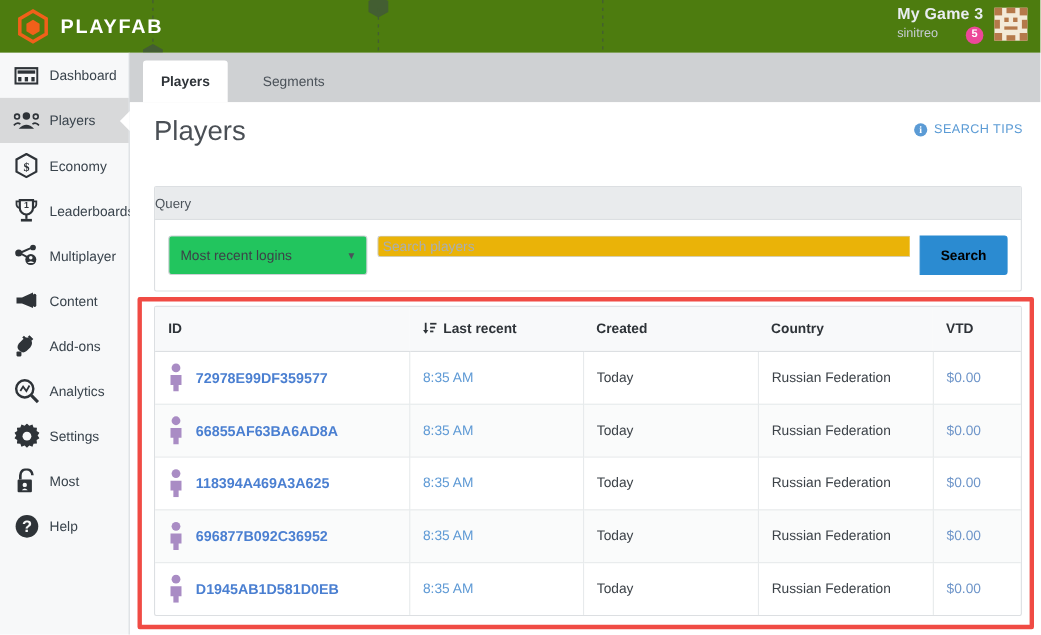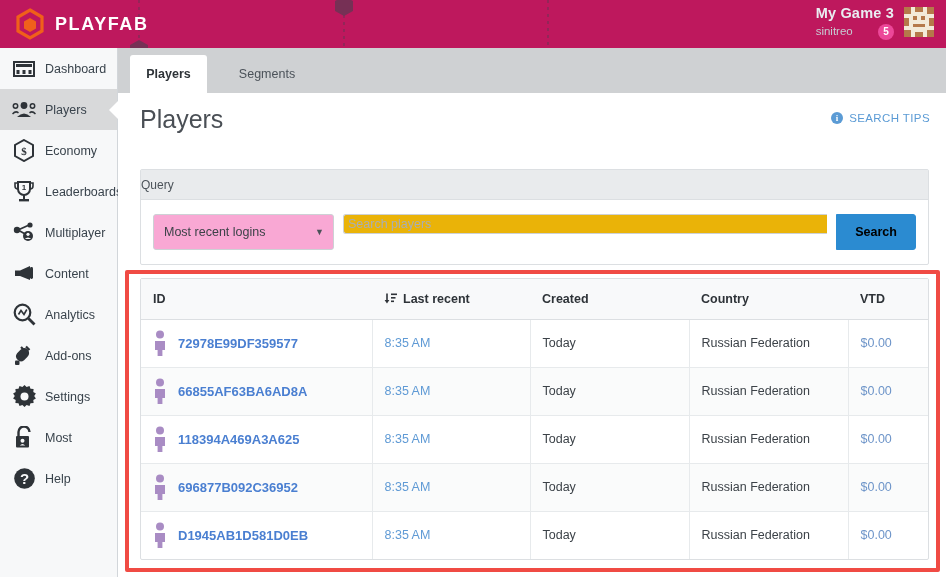"PLAYFAB" .topbar { background: #be185d -> #4d7c0f }
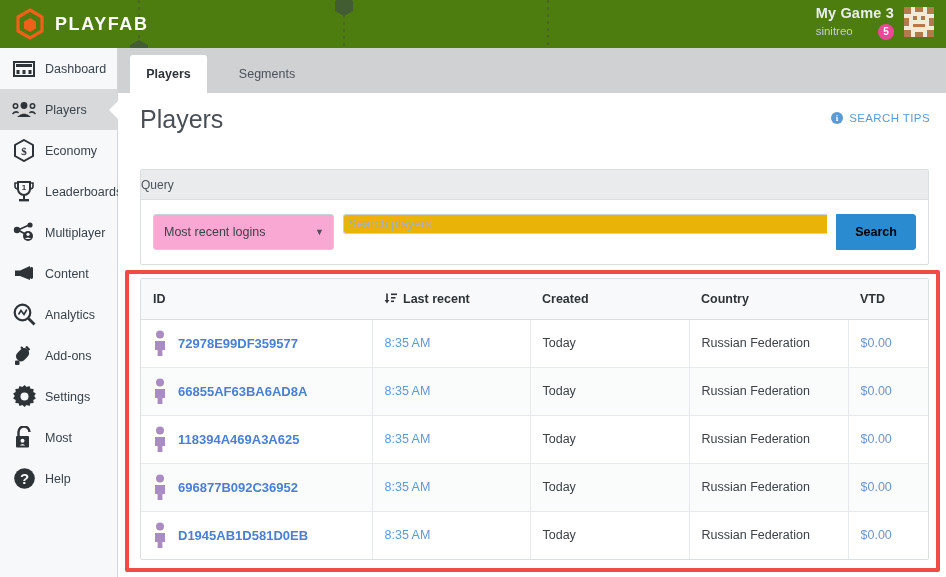"Most recent logins" .select-wrap { background: #f9a8d4 -> #22c55e }
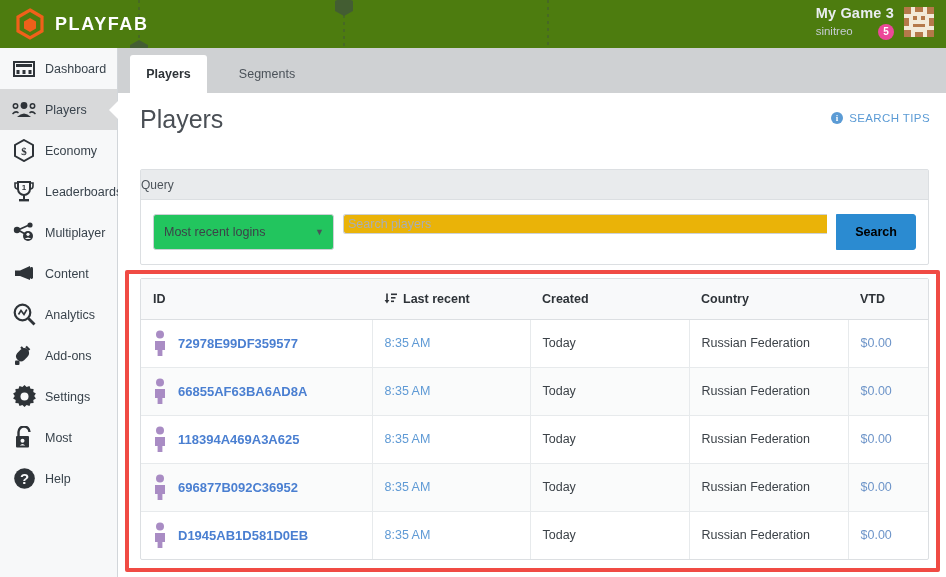"Analytics" div.nav-item { order: before "Add-ons" -> after "Add-ons" }
